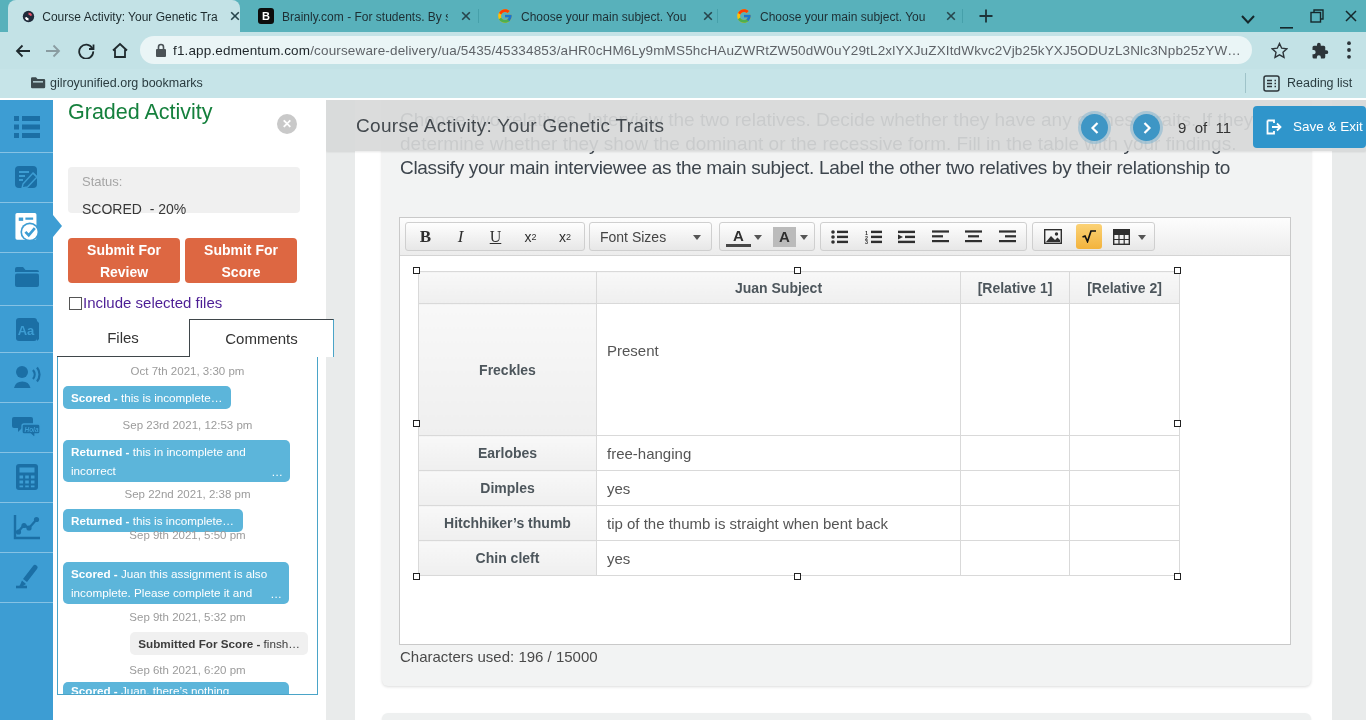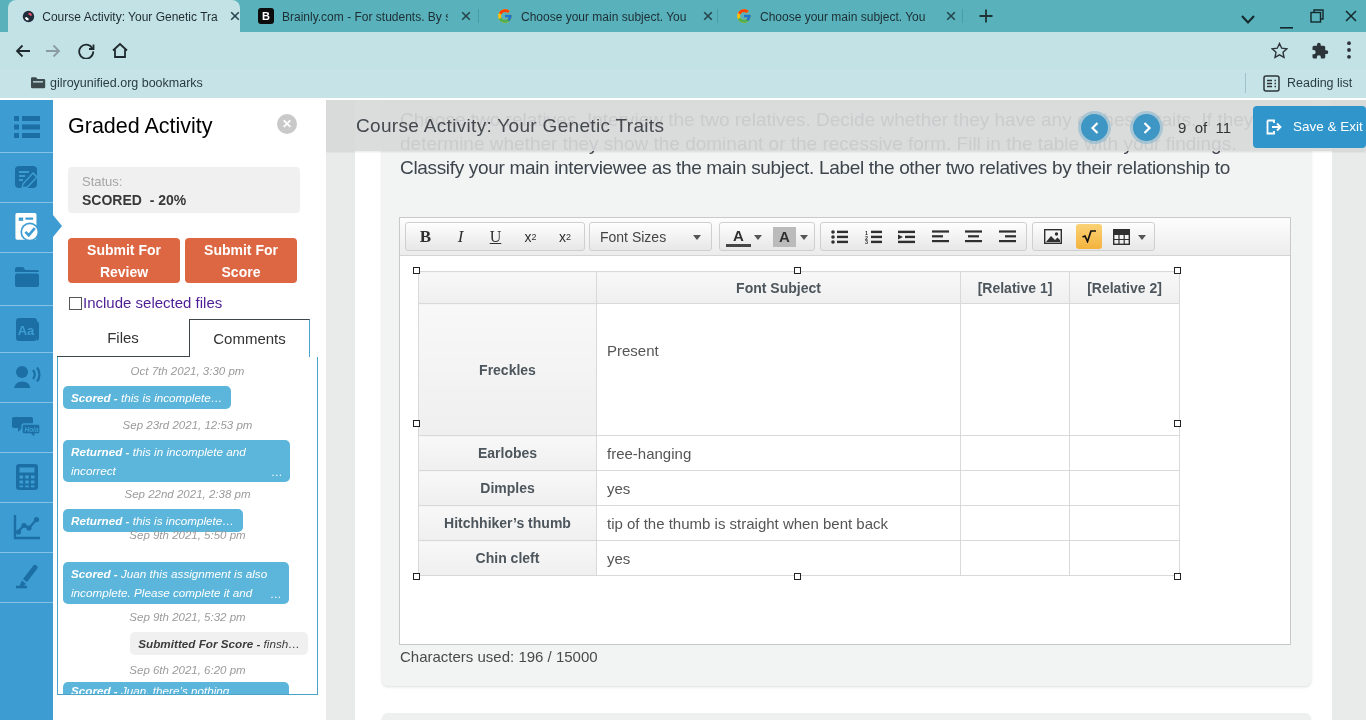"f1.app.edmentum.com/courseware-delivery/" div { html: none -> <div> <div><svg> <rect></rect> <path></path> </svg></div> <div><span>f1.app.edmentum.com</span>/courseware-delivery/ua/5435/45334853/aHR0cHM6Ly9mMS5hcHAuZWRtZW50dW0uY29tL2xlYXJuZXItdWkvc2Vjb25kYXJ5ODUzL3Nlc3Npb25zYW…</div> </div> }
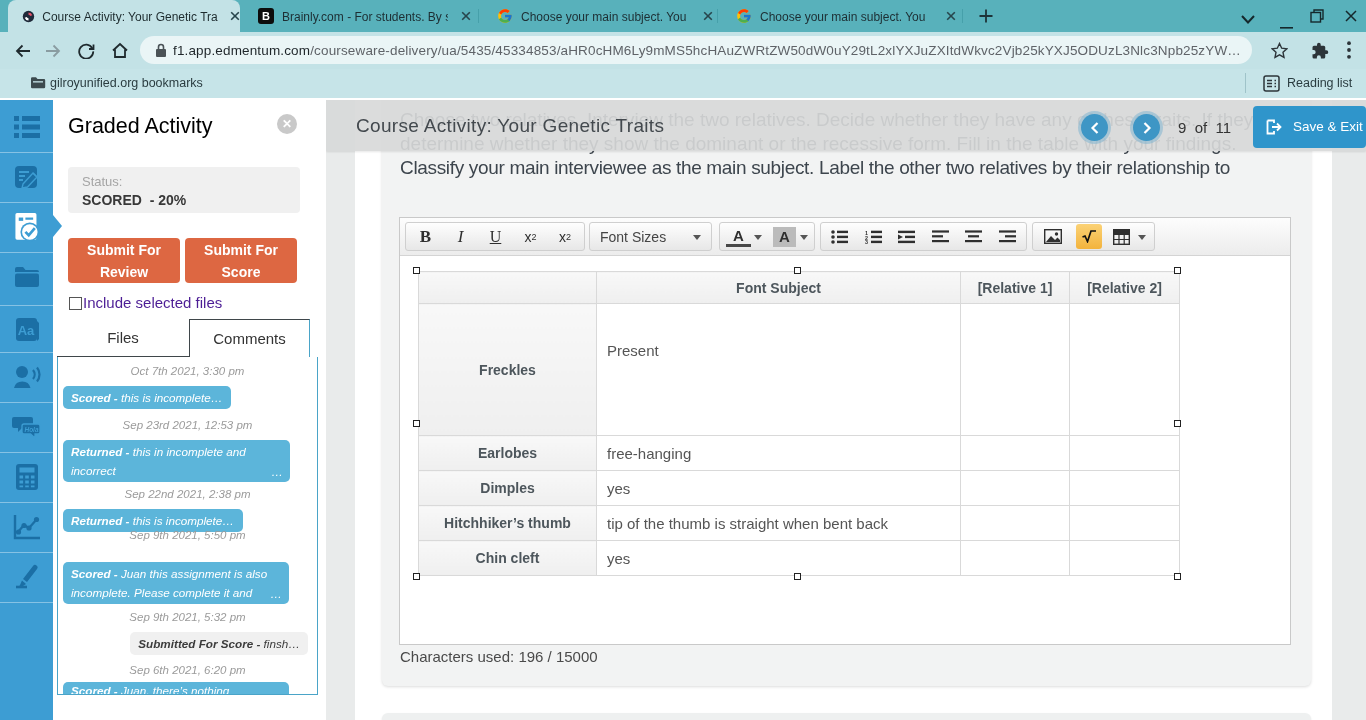"Graded Activity" #gatitle { color: #000000 -> #15803d; top: 14px -> 0 }
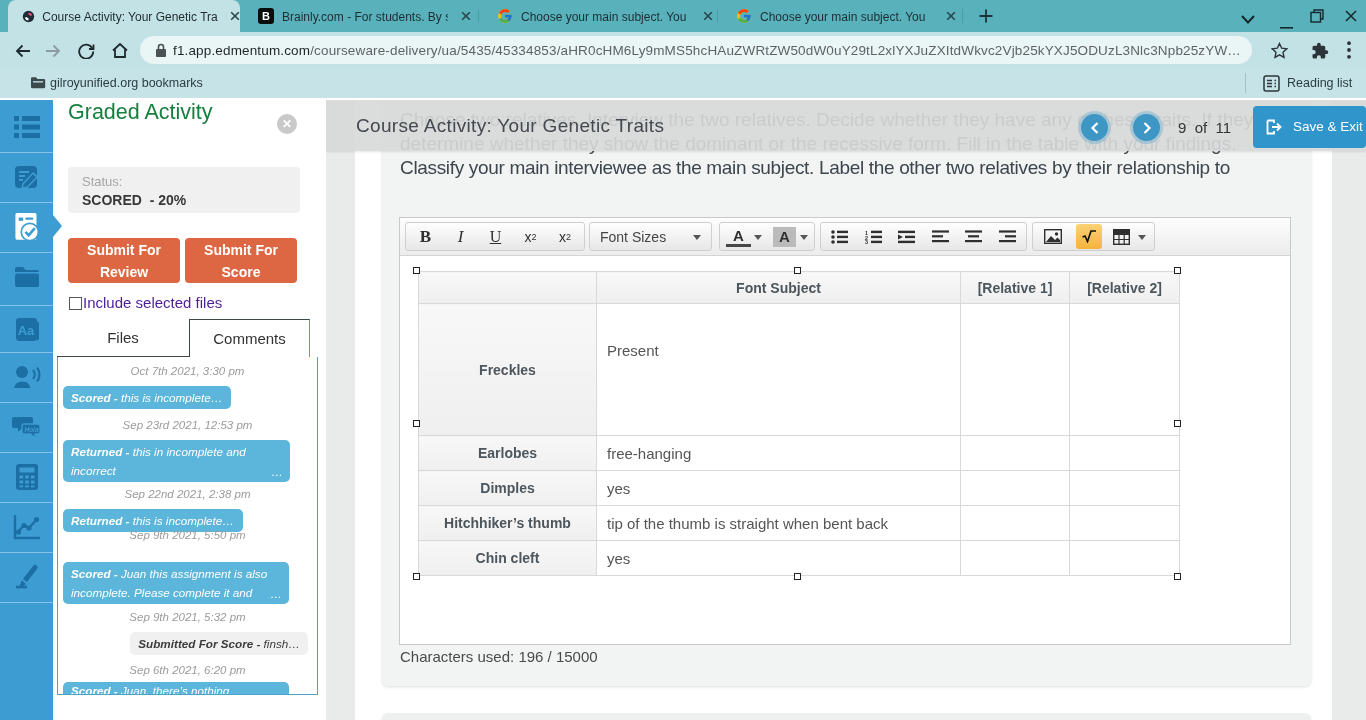"SCORED - 20%" #statusbox .s2 { font-weight: bold -> normal; margin-top: 3px -> 12px }
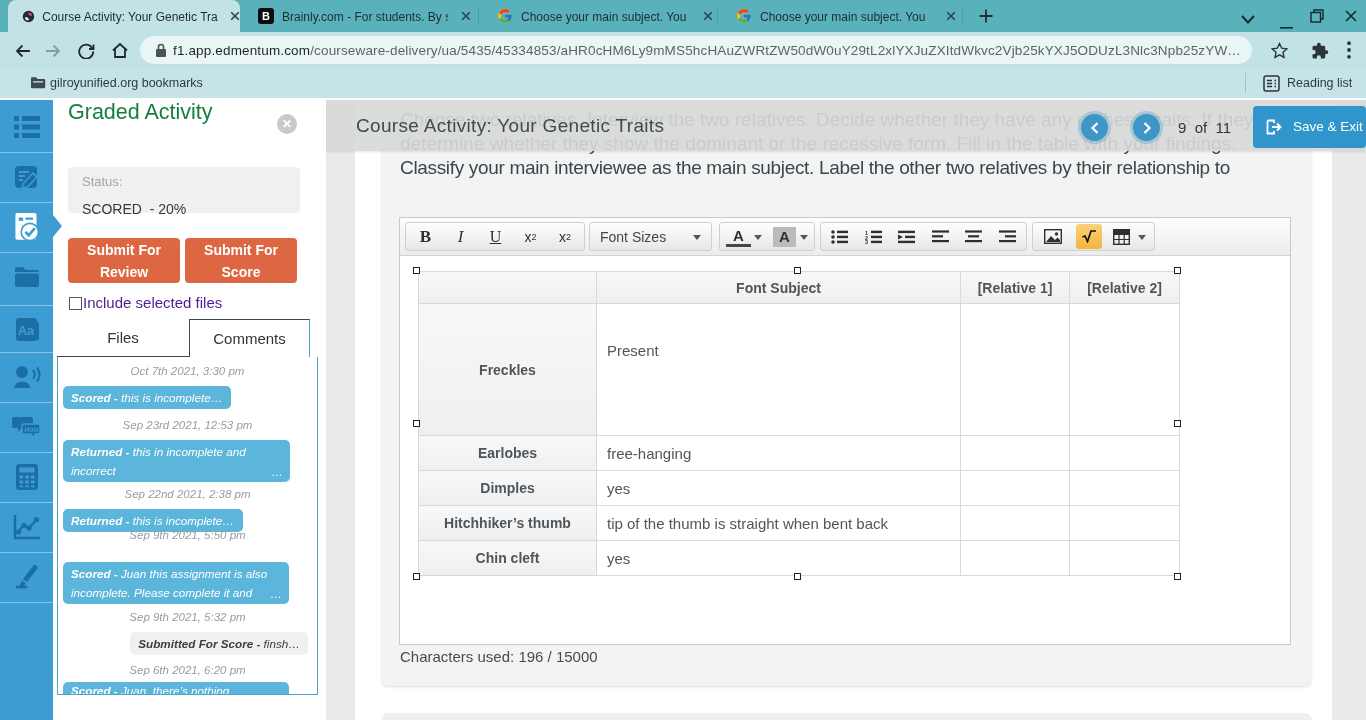"Font Subject" td.hd { text: Font -> Juan }
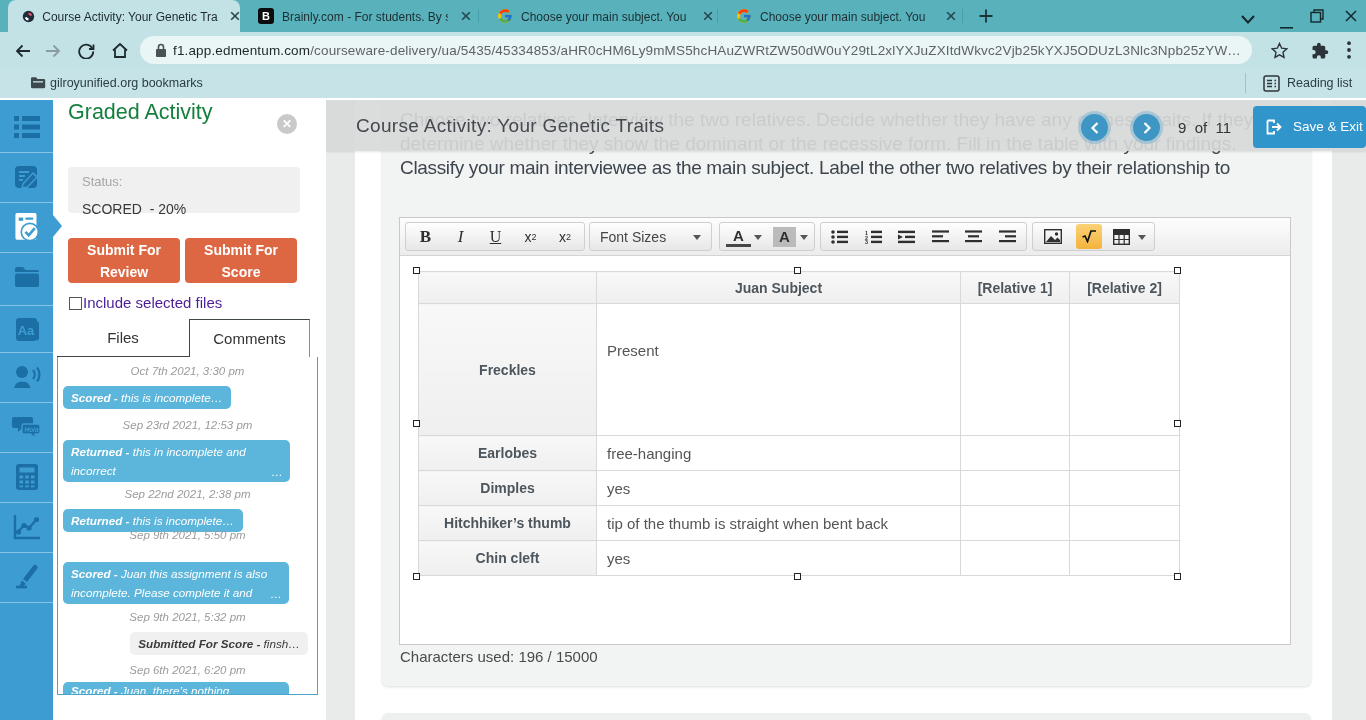"Comments" div.ftab { width: 121px -> 145px }
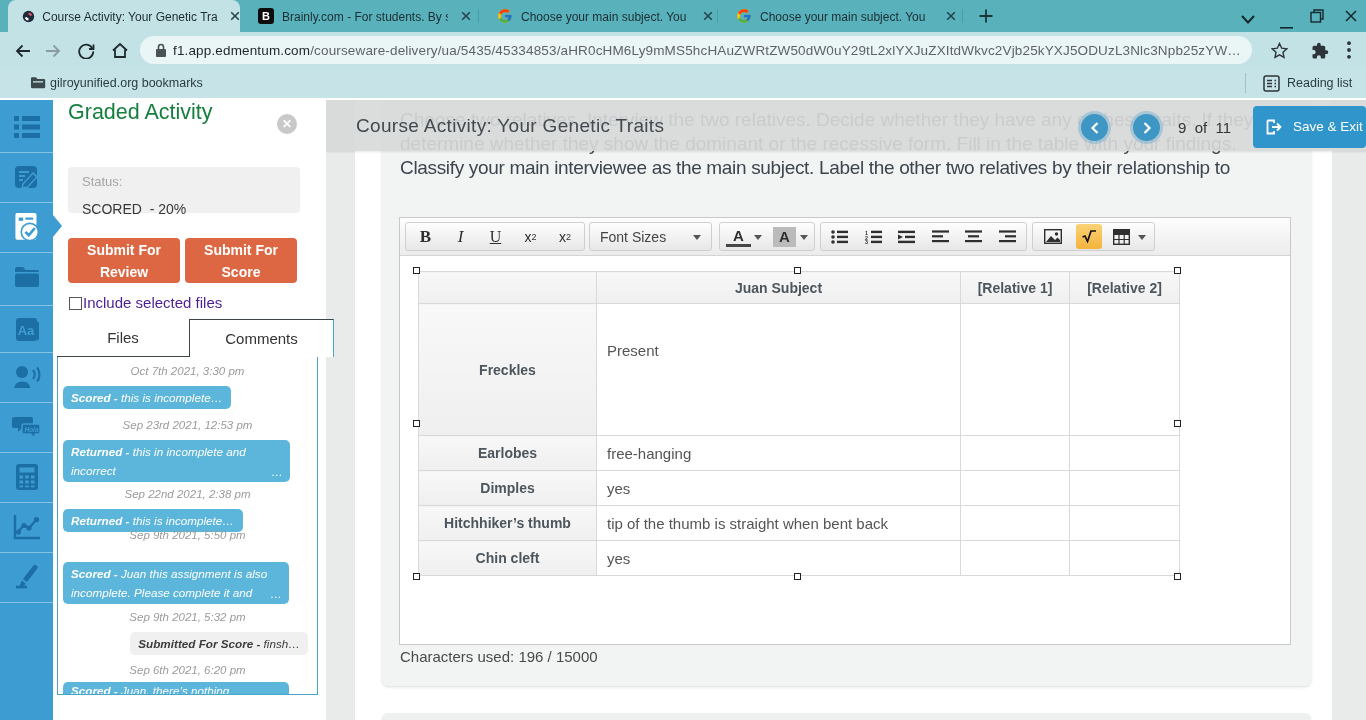"Oct 7th 2021, 3:30 pm" #commentbox { font-style: italic -> none }
